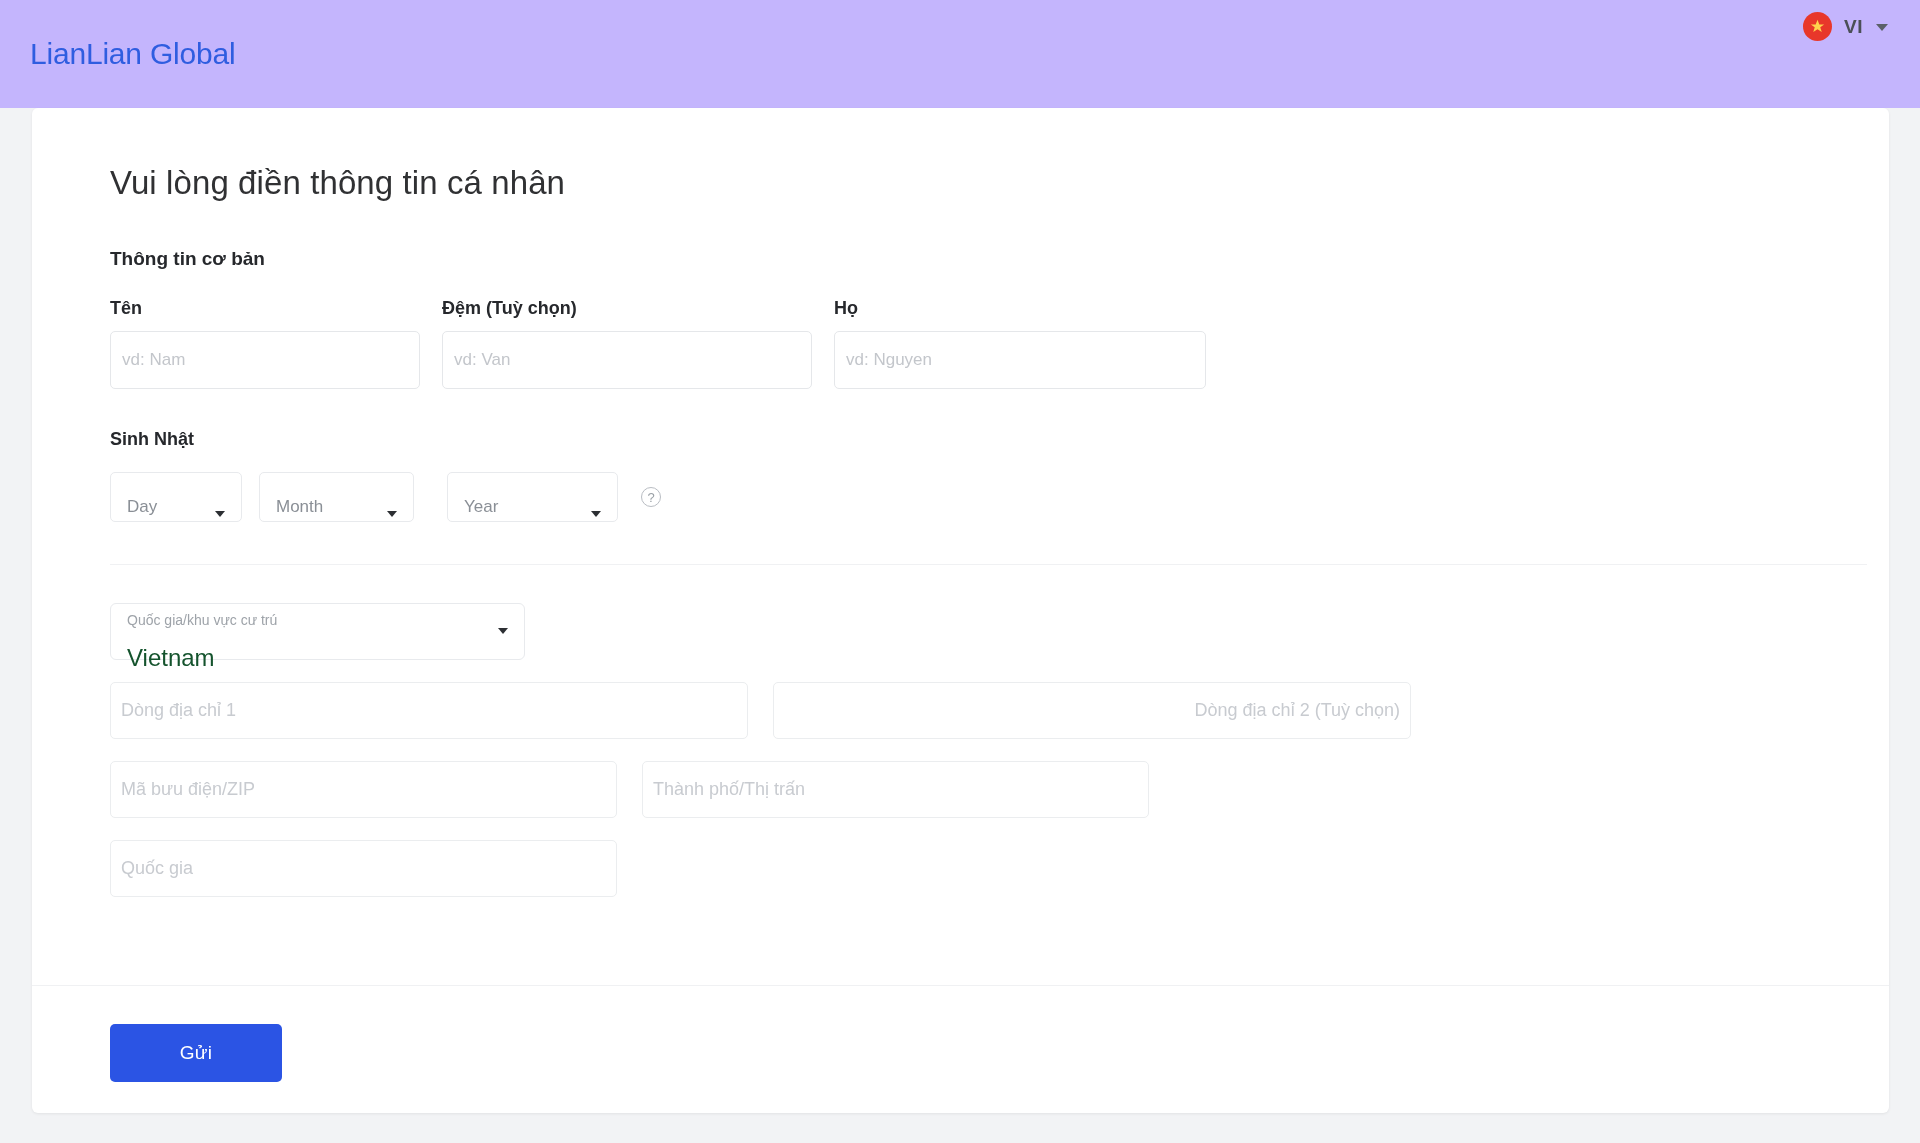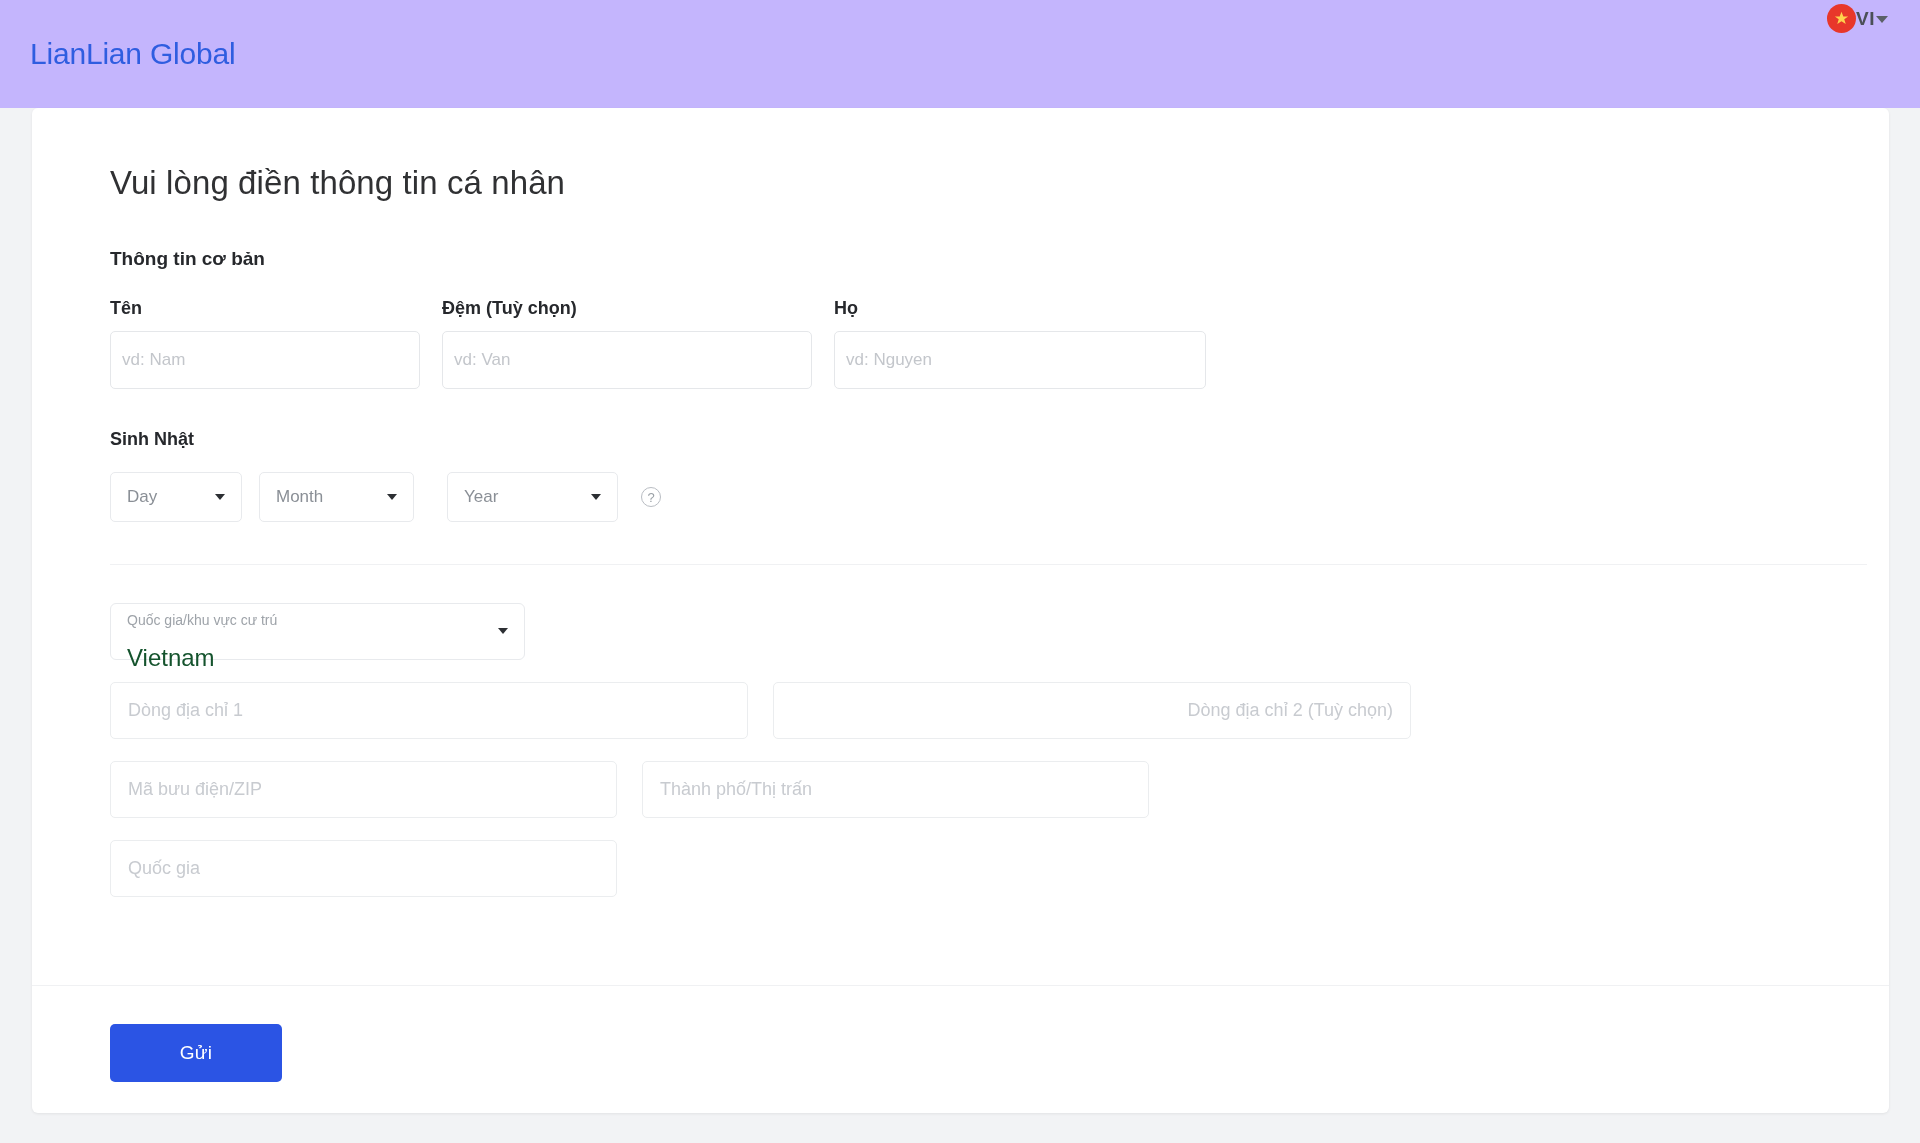"VI" .lang-wrap { gap: 0 -> 12px; top: 4px -> 12px }
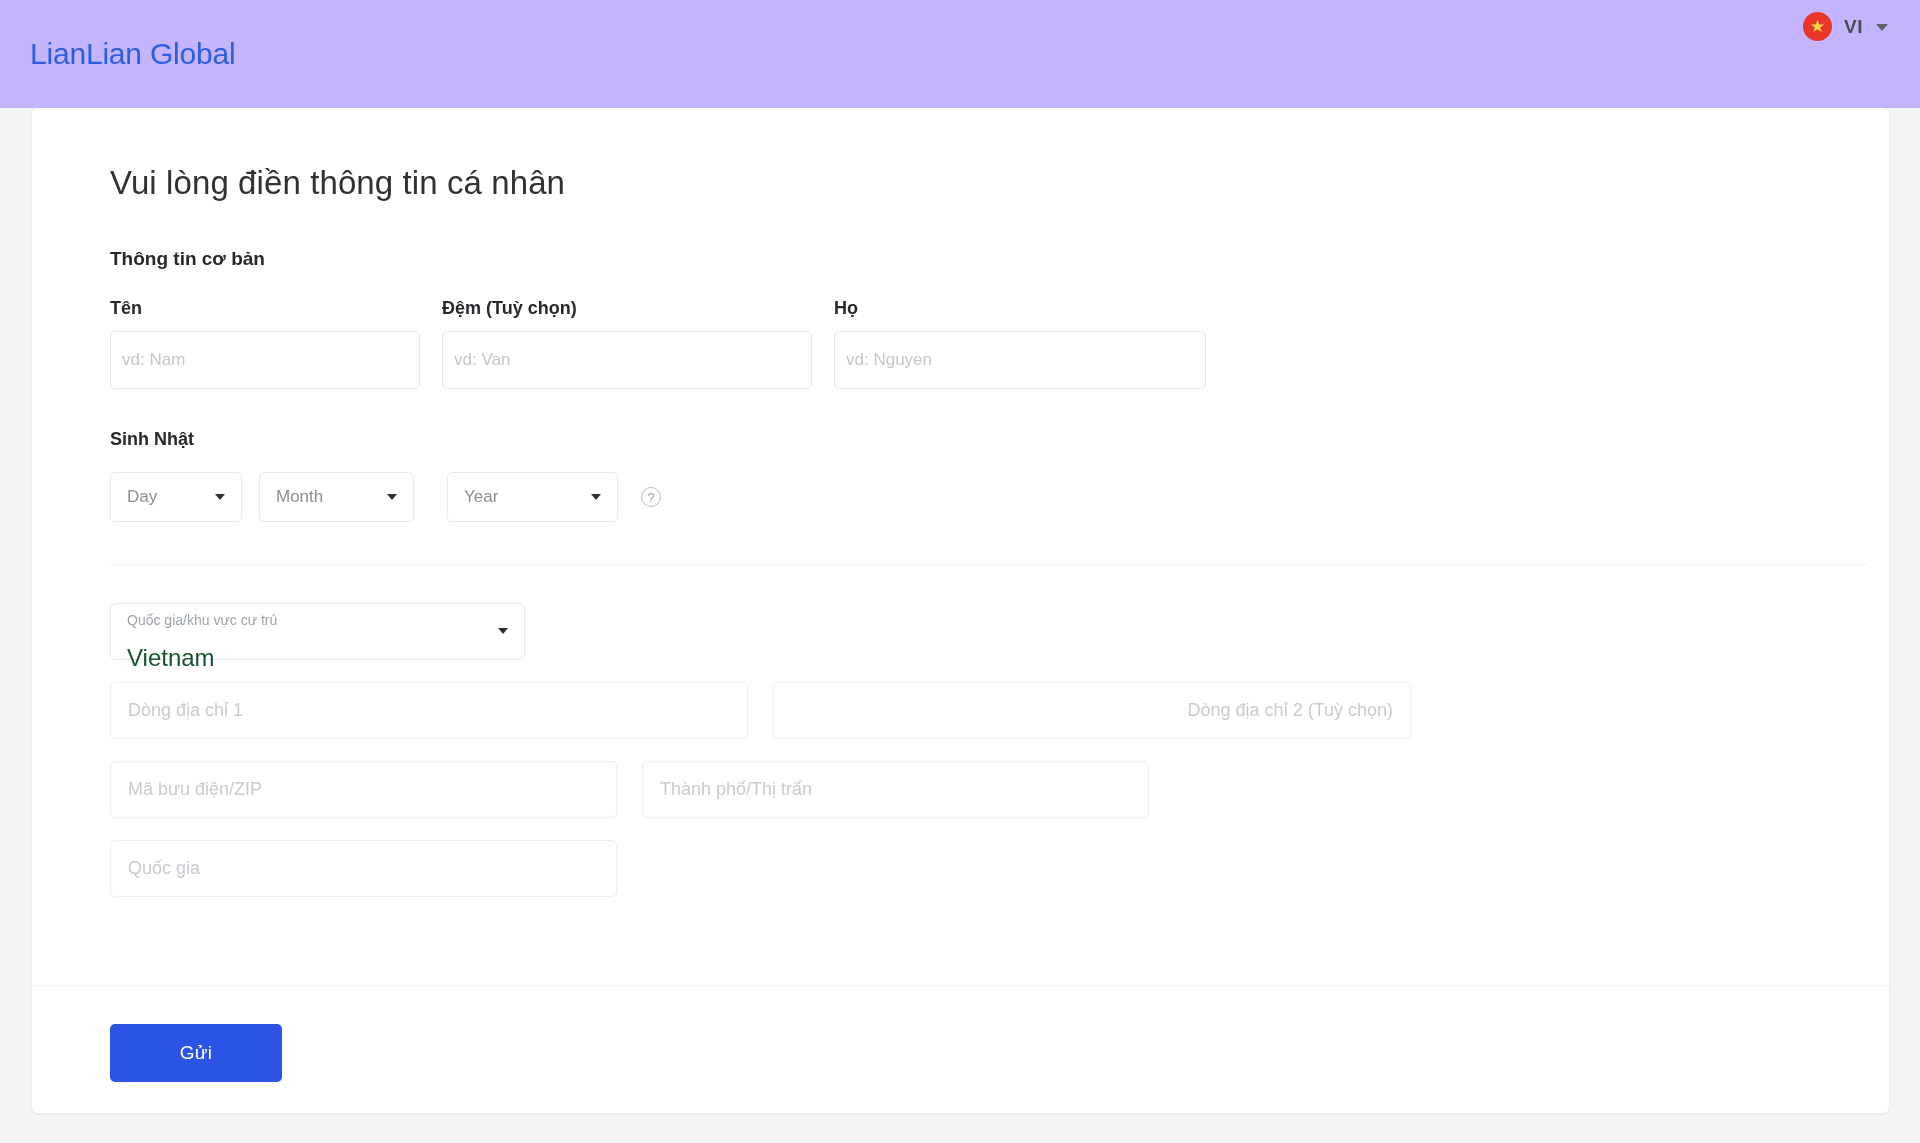"Day" .sel-box { align-items: center -> flex-end }
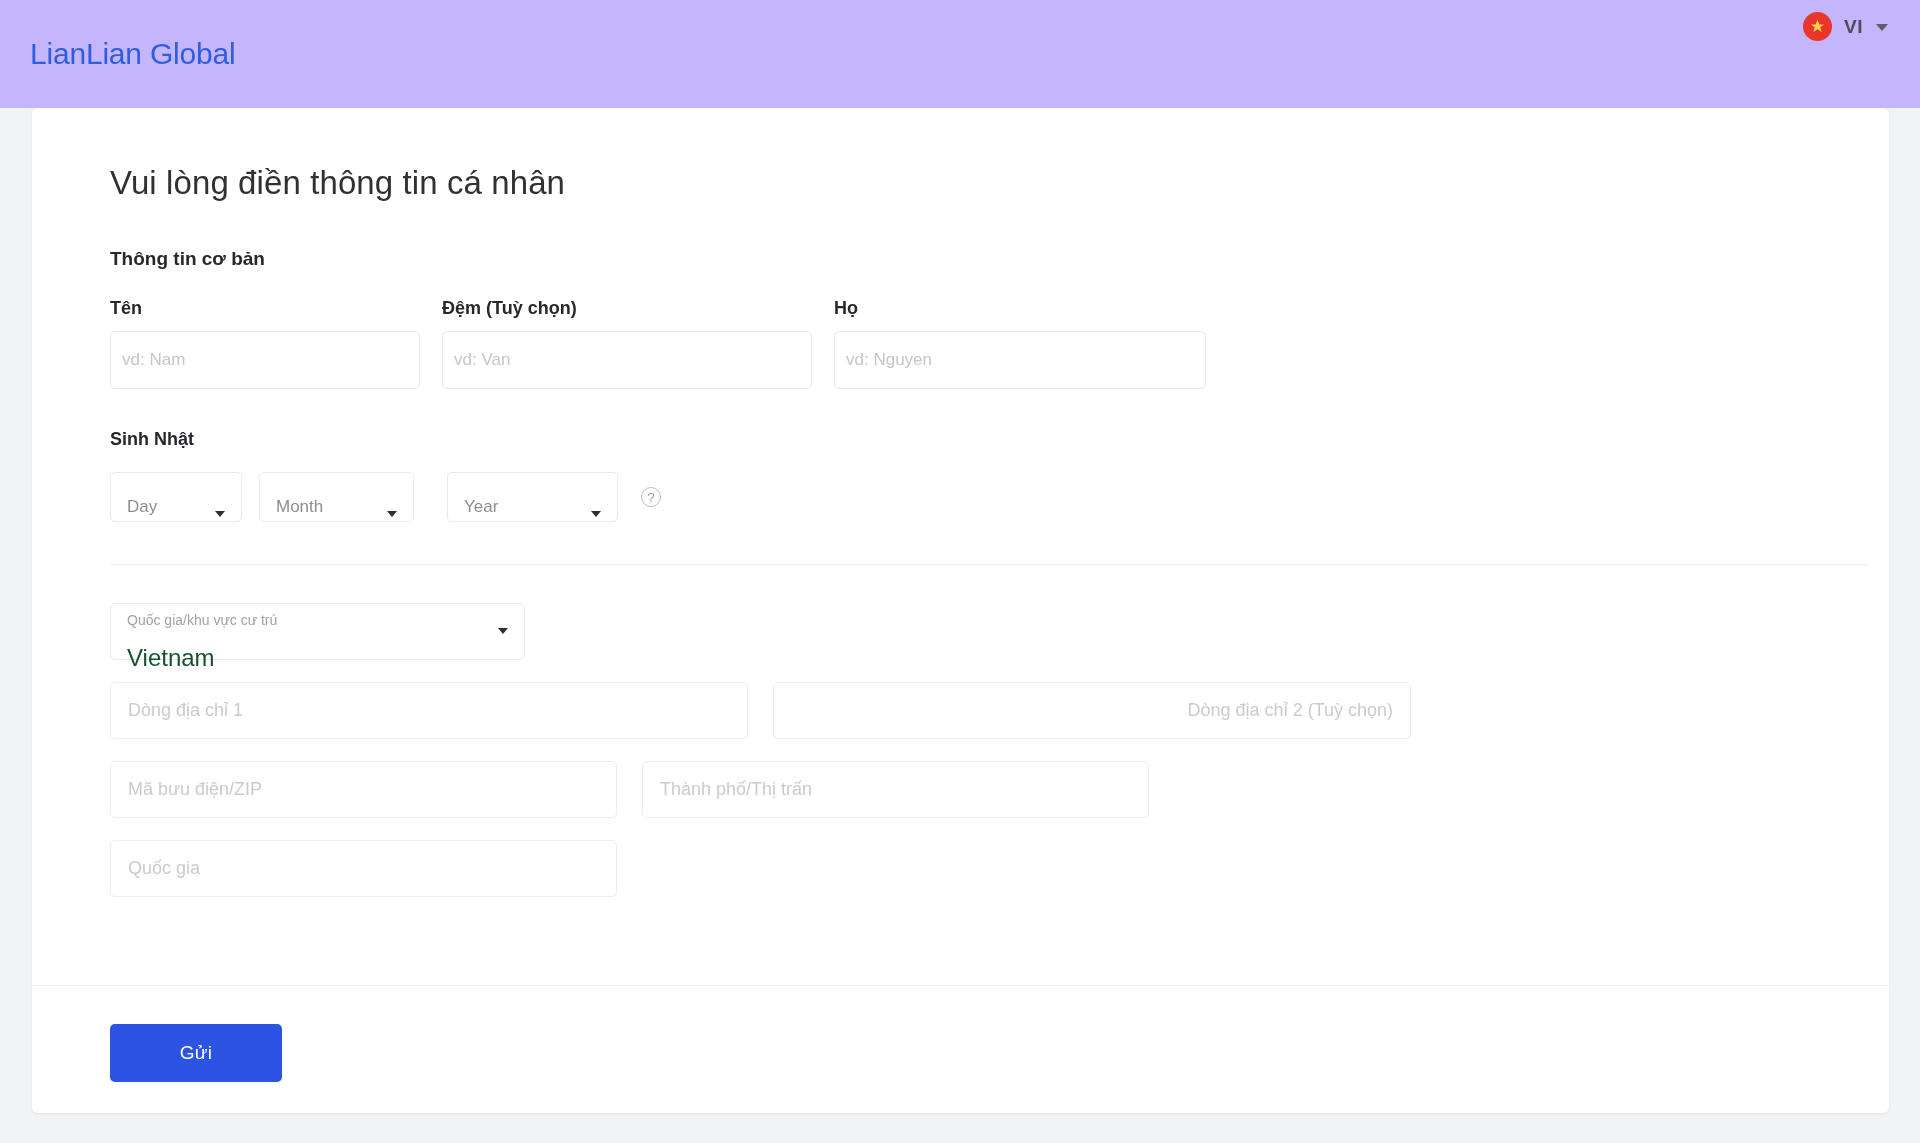"Dòng địa chỉ 1" .addr-input { padding: 0 17px -> 0 10px }
